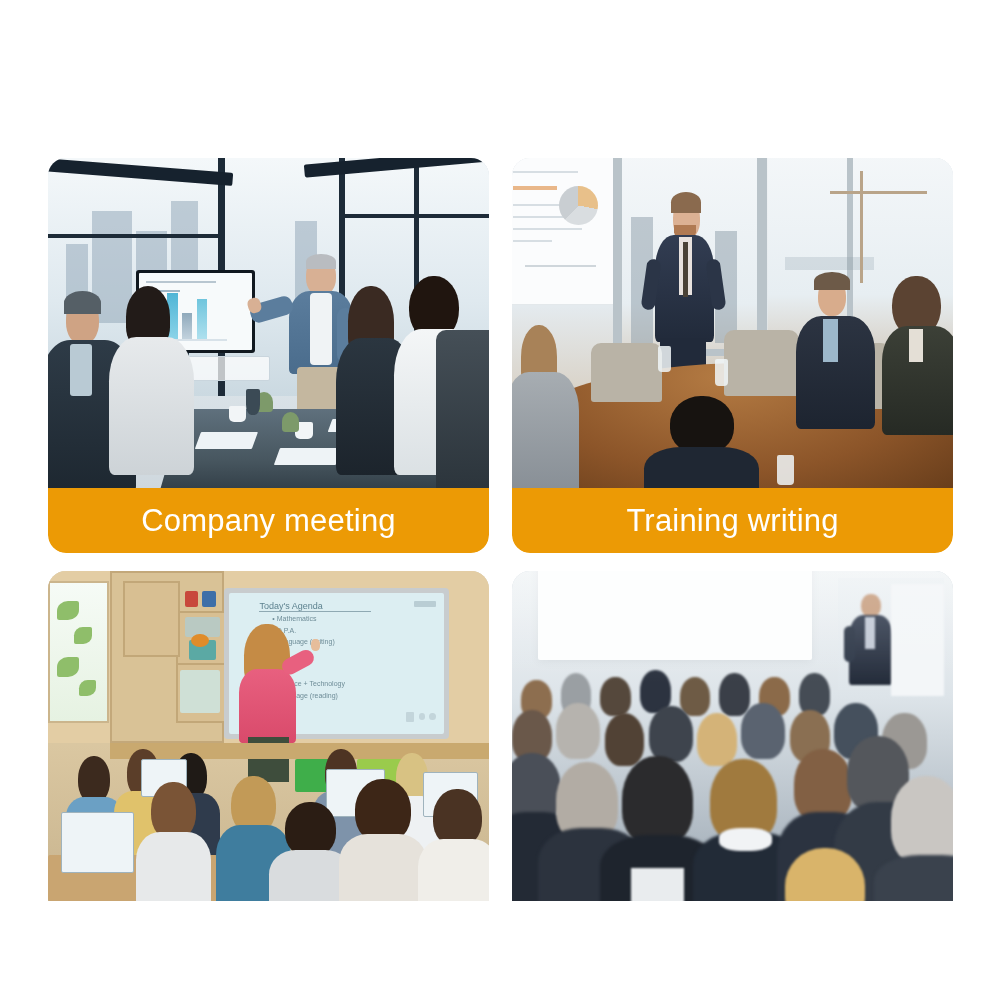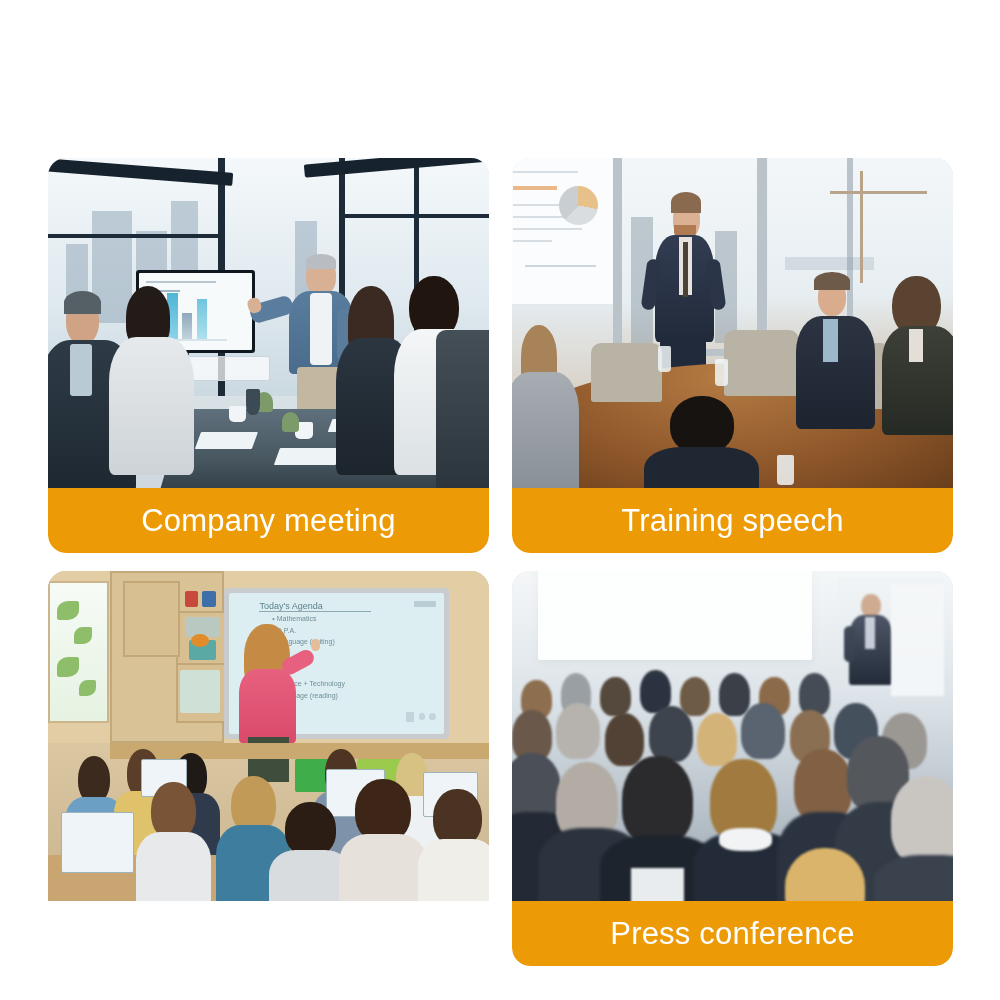"Training speech" div.caption { text: speech -> writing }
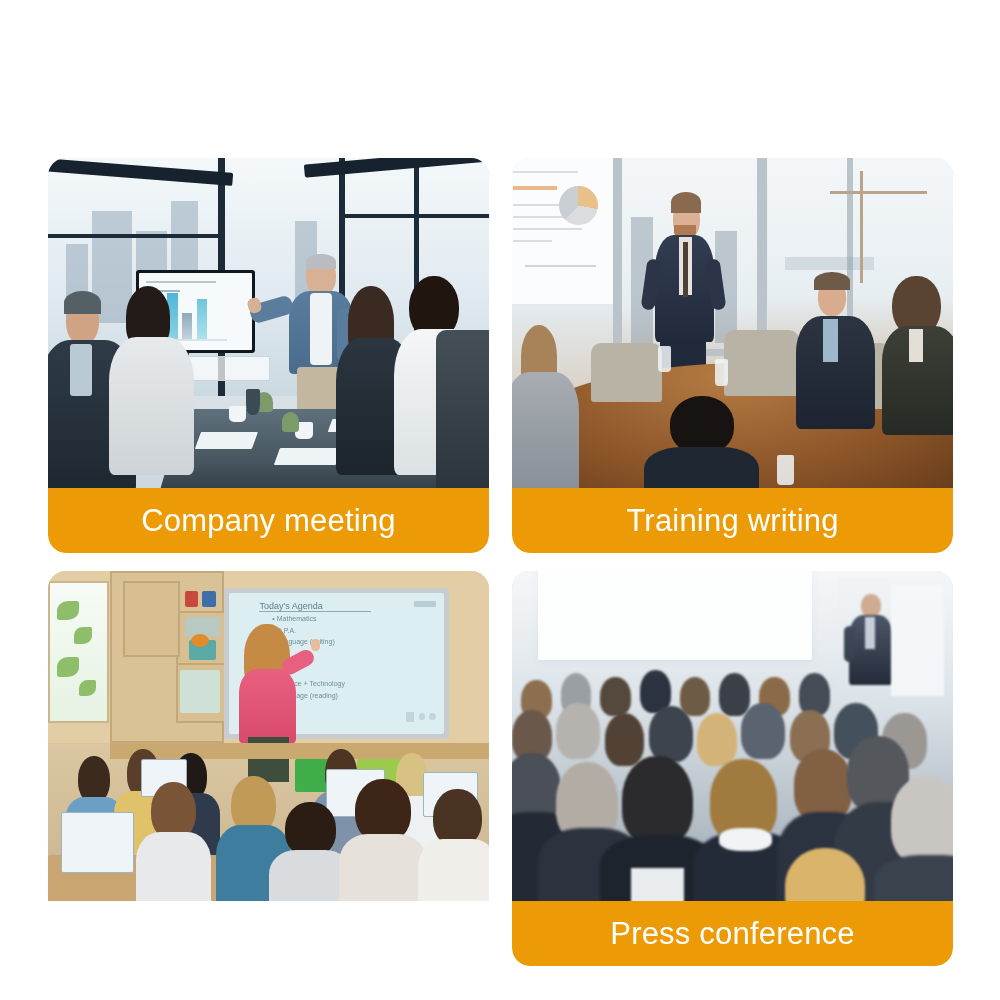"Press conference" div.caption { html: <div>Press conference</div> -> none }
